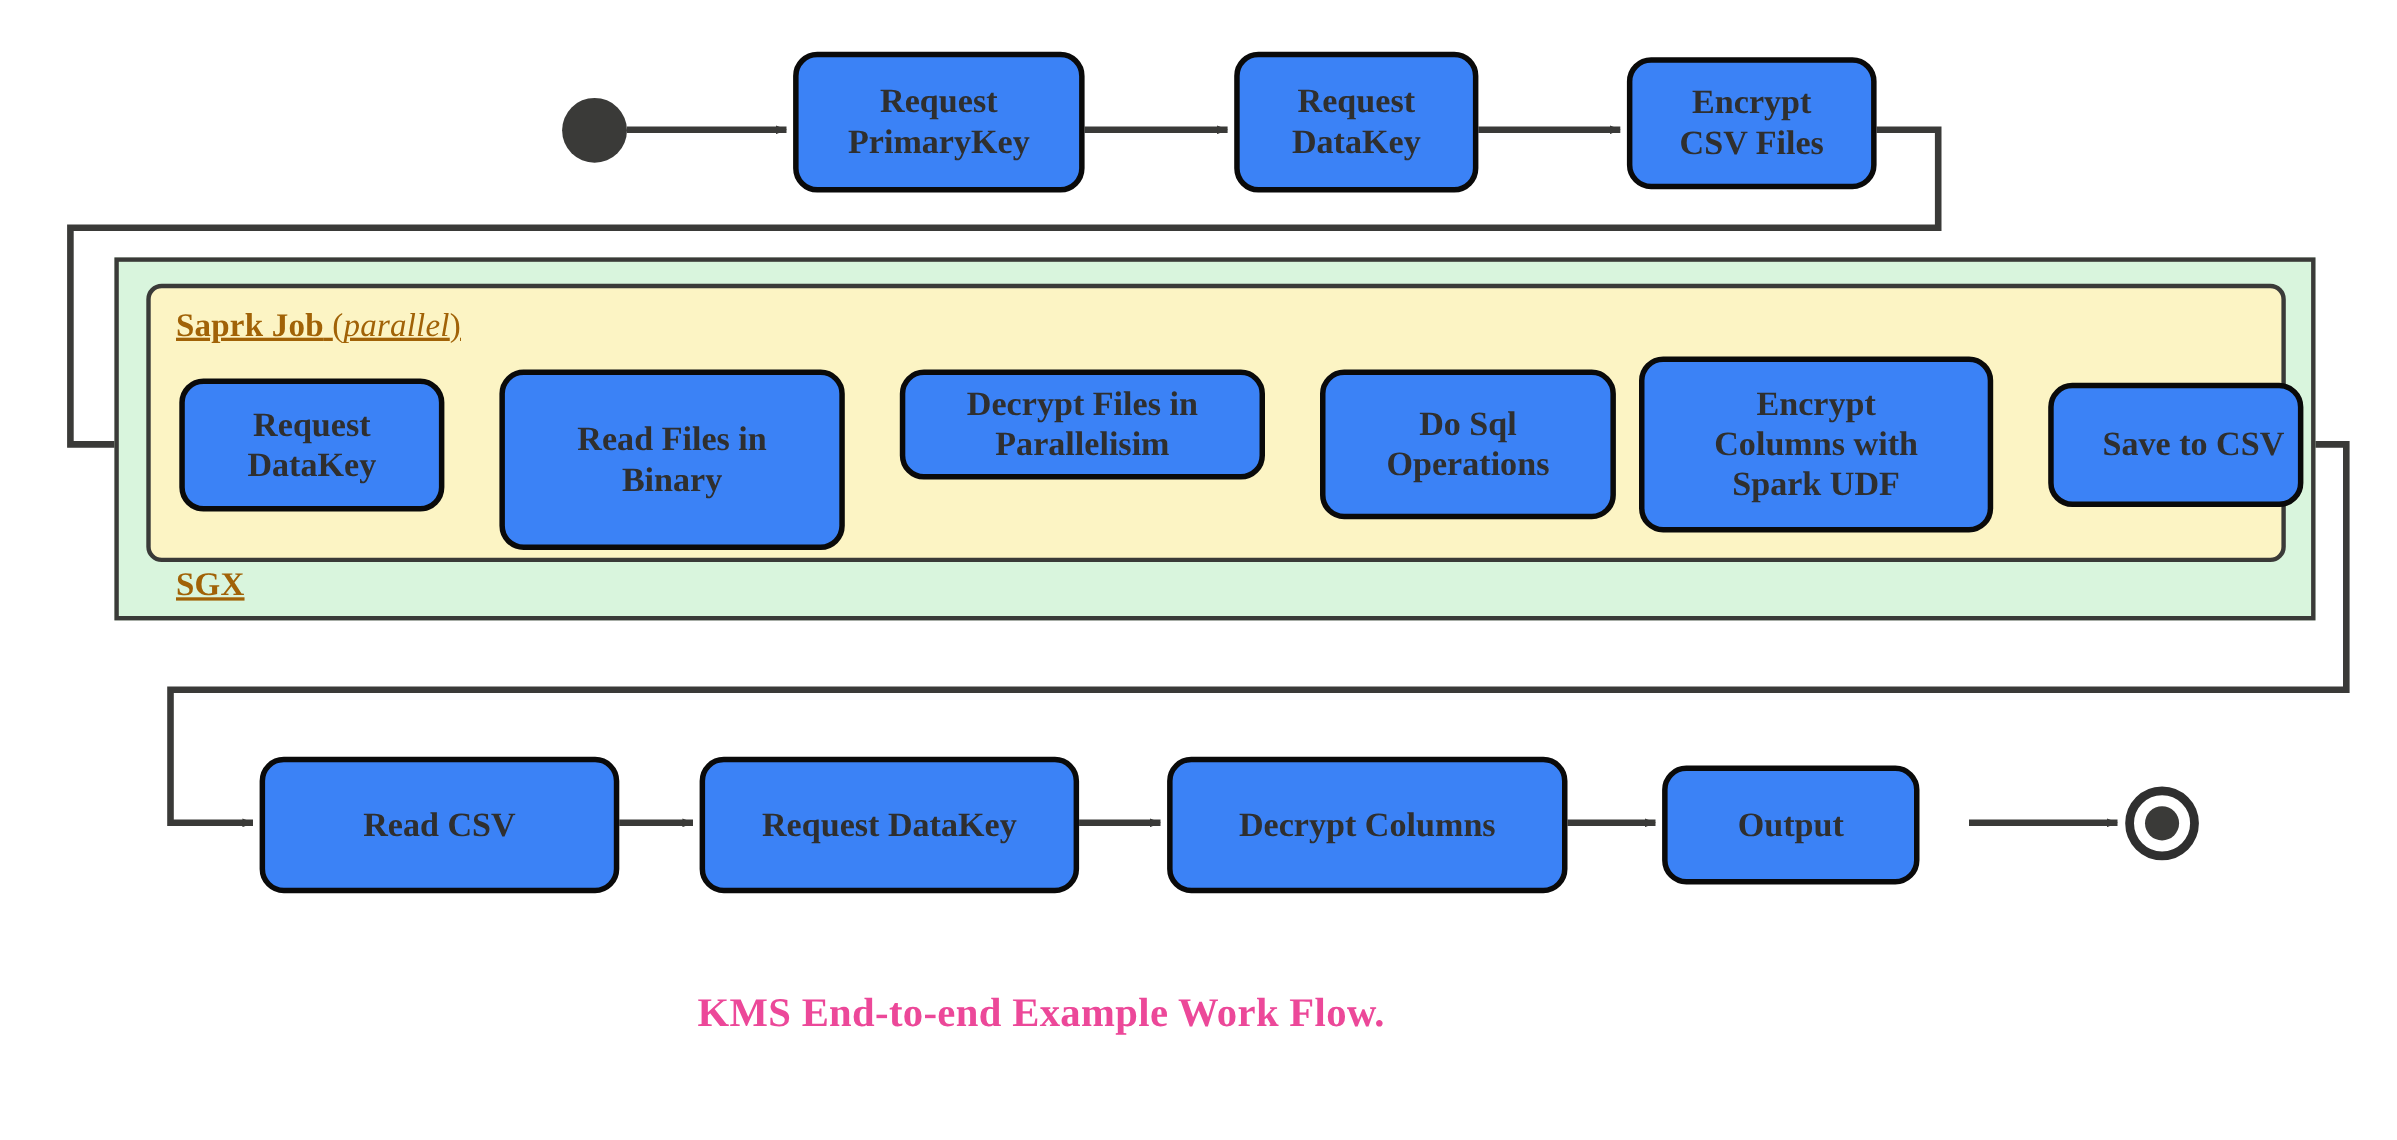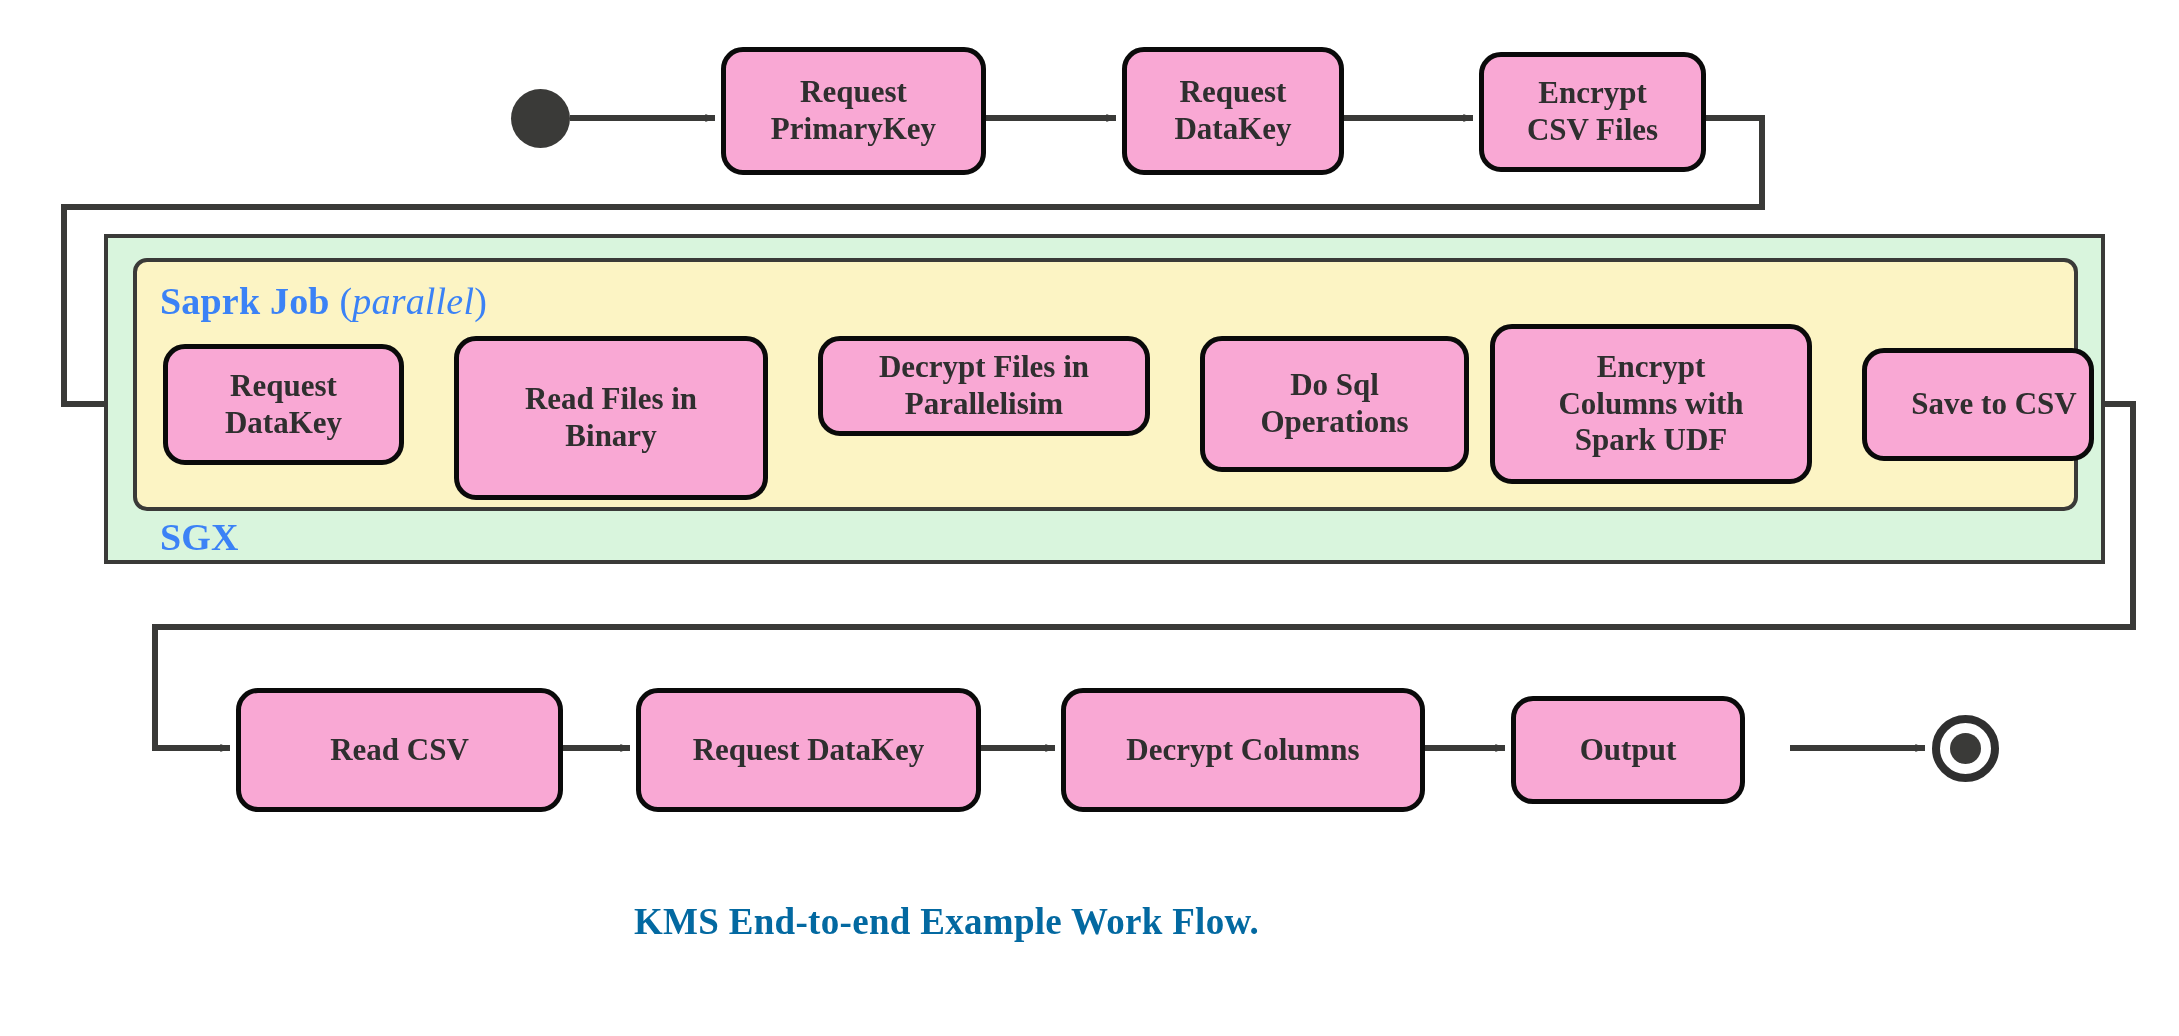"Request" .node { background: #f9a8d4 -> #3b82f6 }
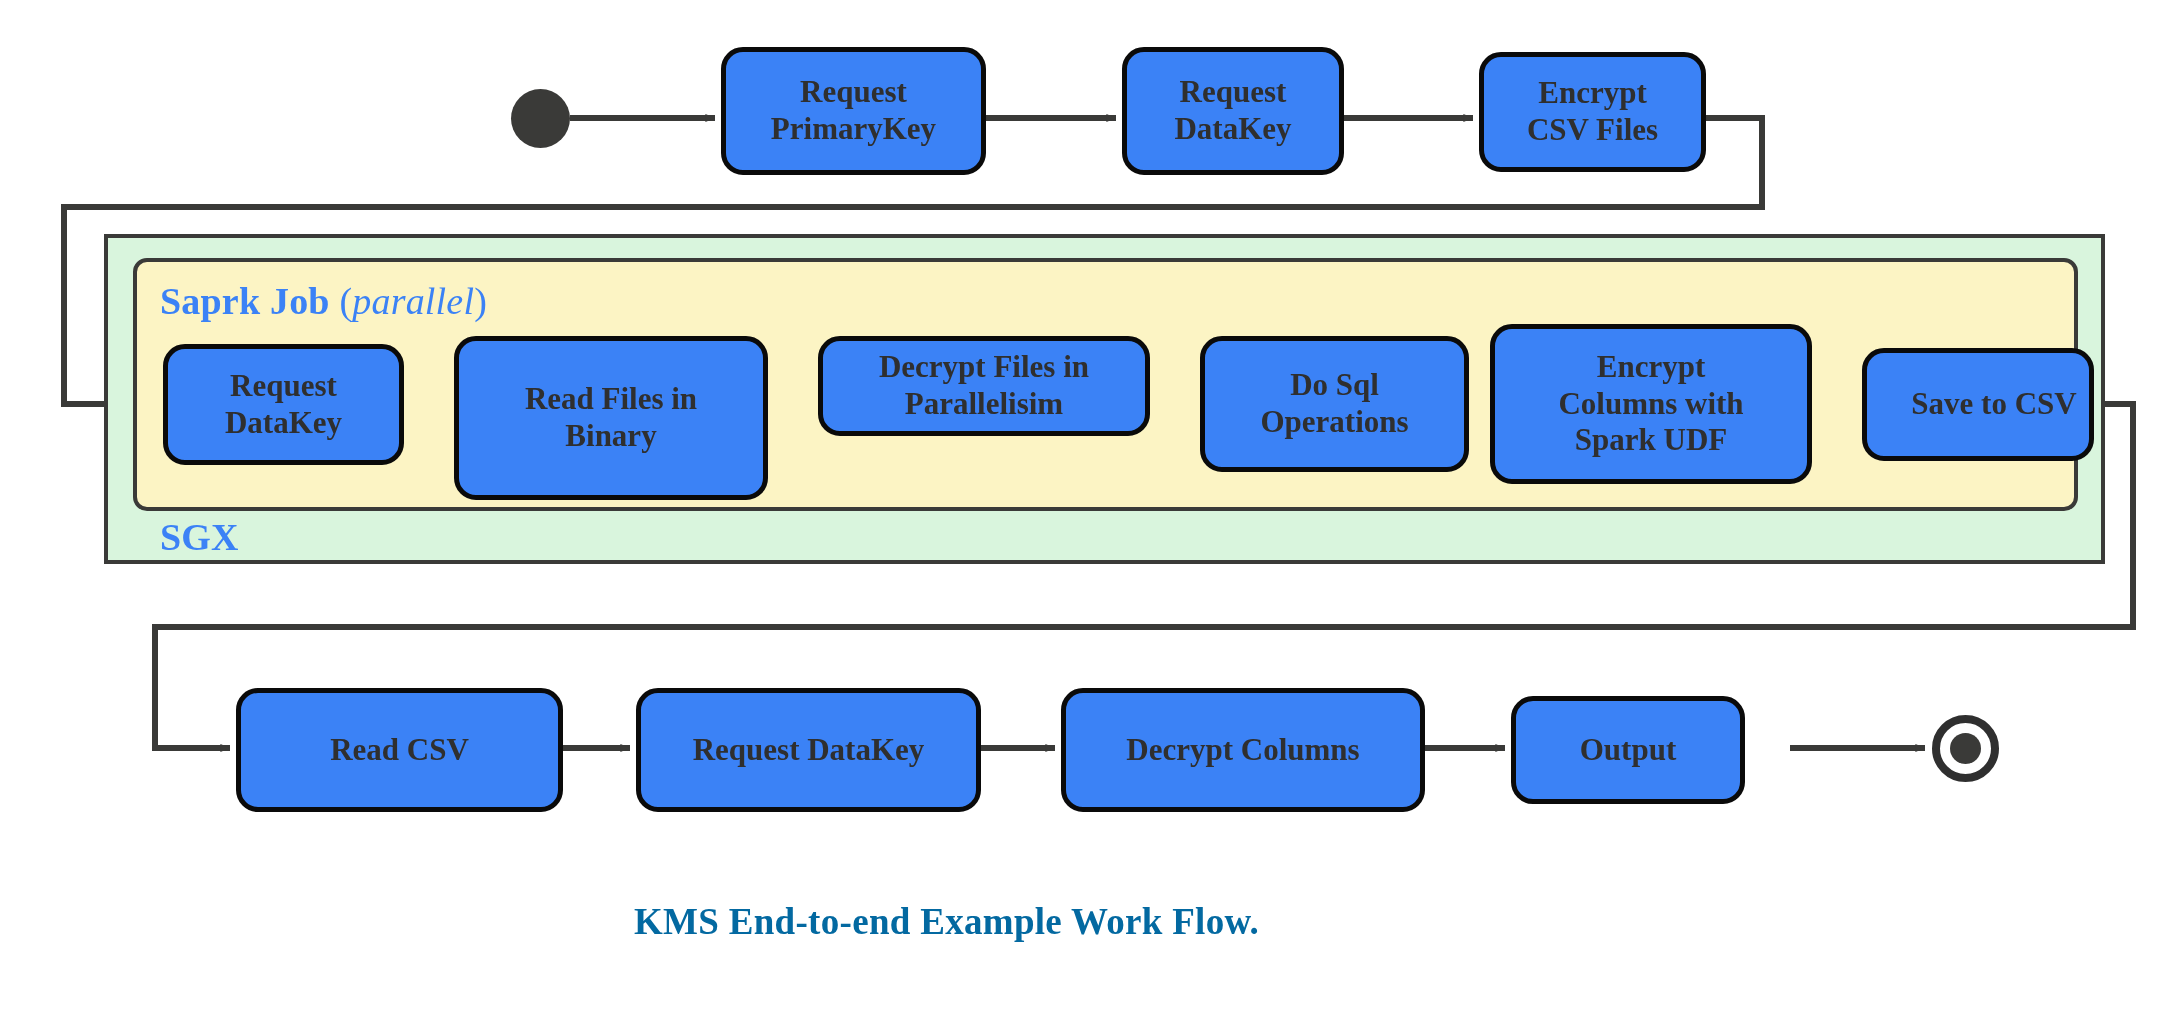"Saprk Job (parallel)" .container-label { color: #3b82f6 -> #a16207; font-size: 38px -> 30px; text-decoration: none -> underline }
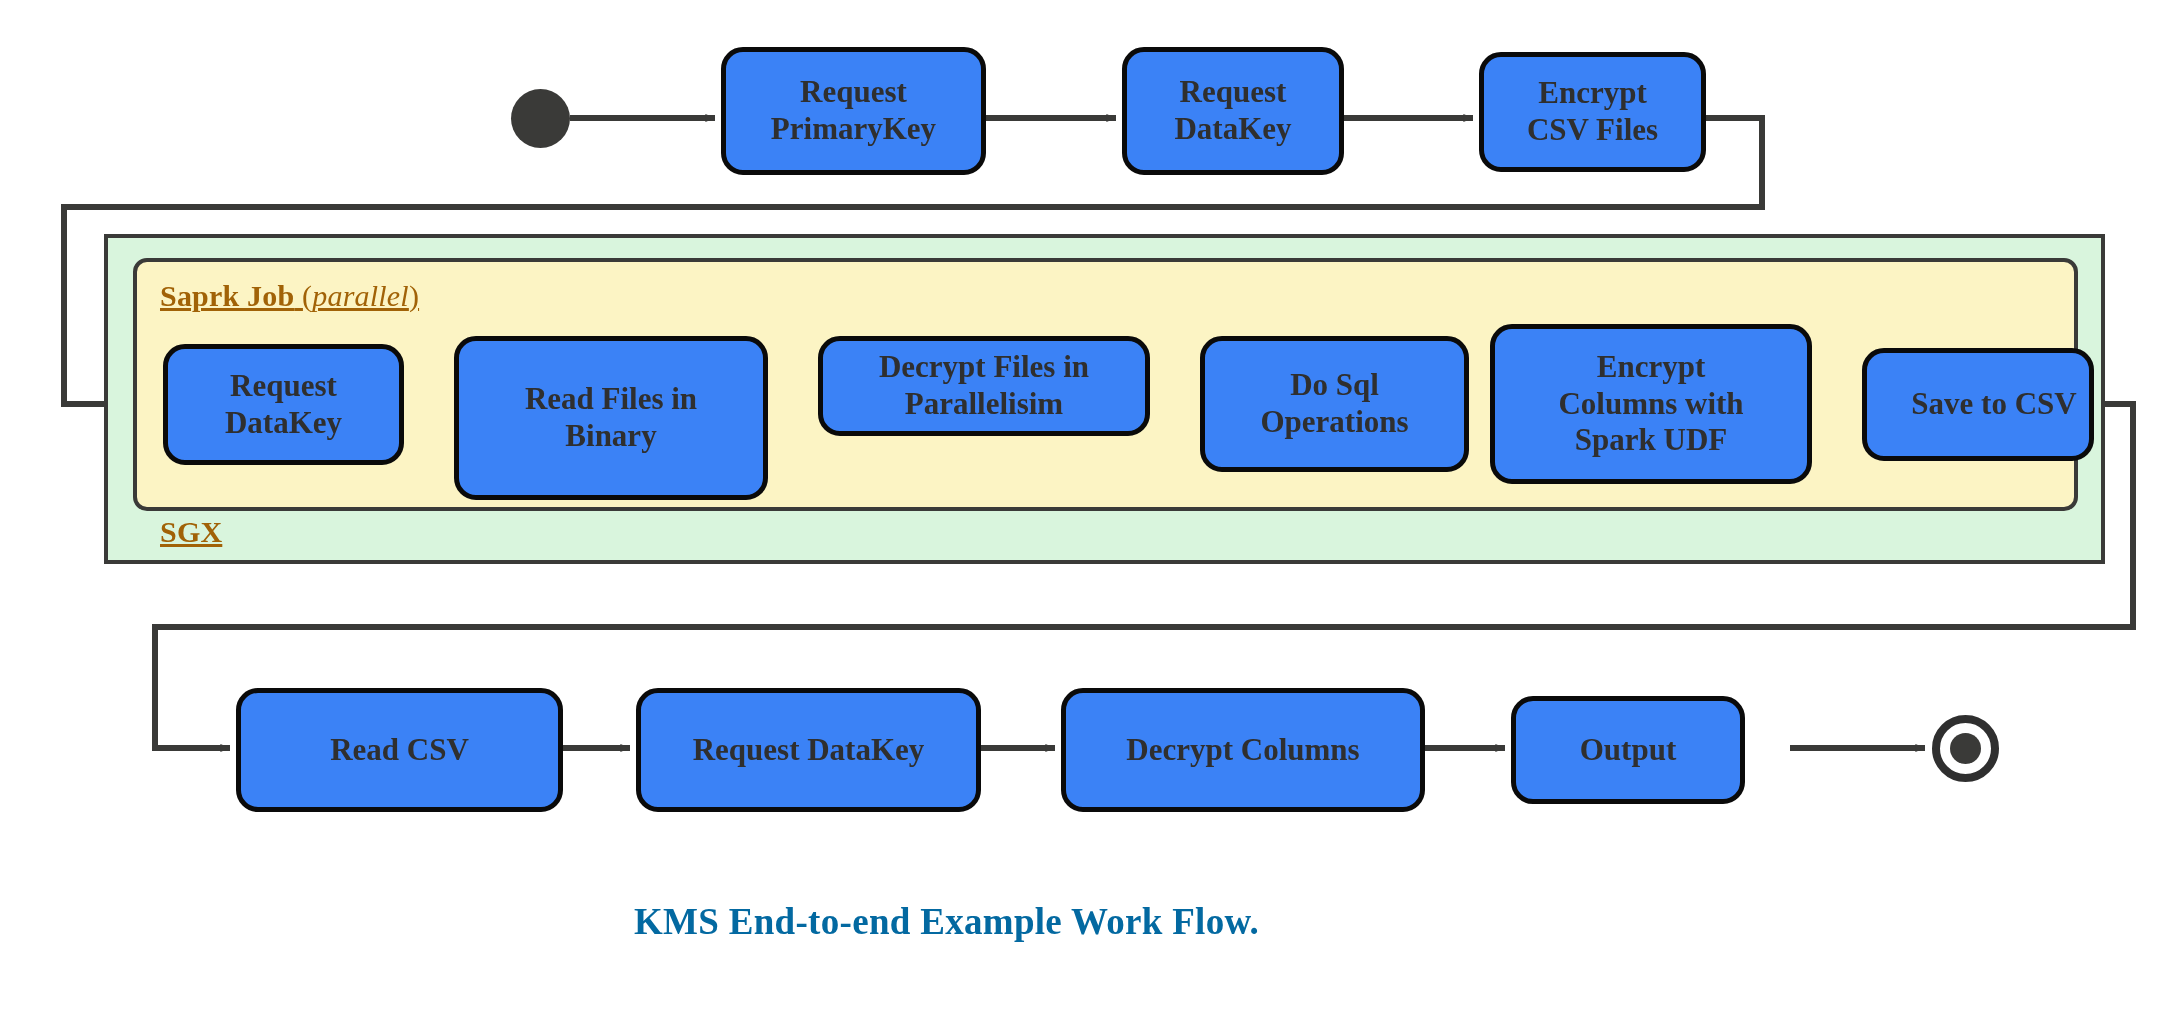"KMS End-to-end Example Work Flow." .caption { color: #0369a1 -> #ec4899 }
